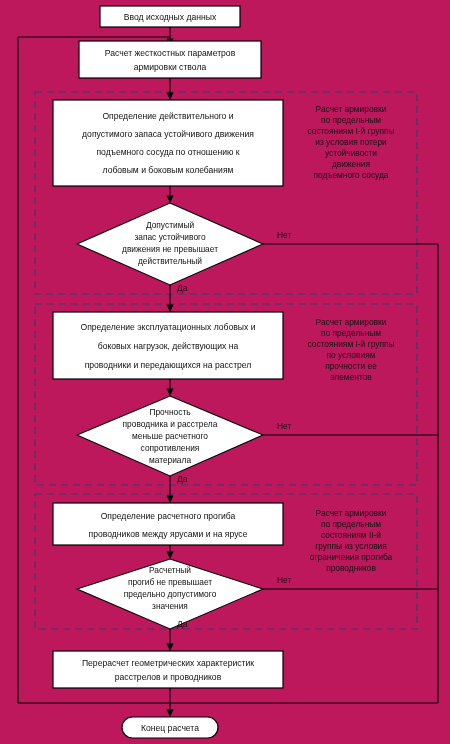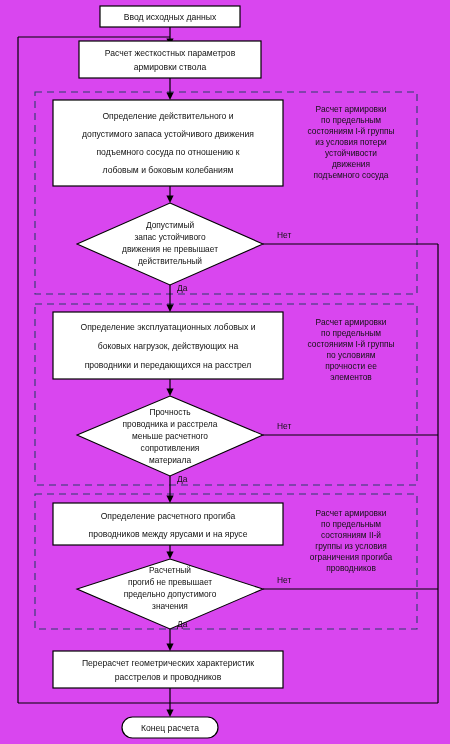"Ввод исходных данных" #flow-root { background: #d946ef -> #be185d }
